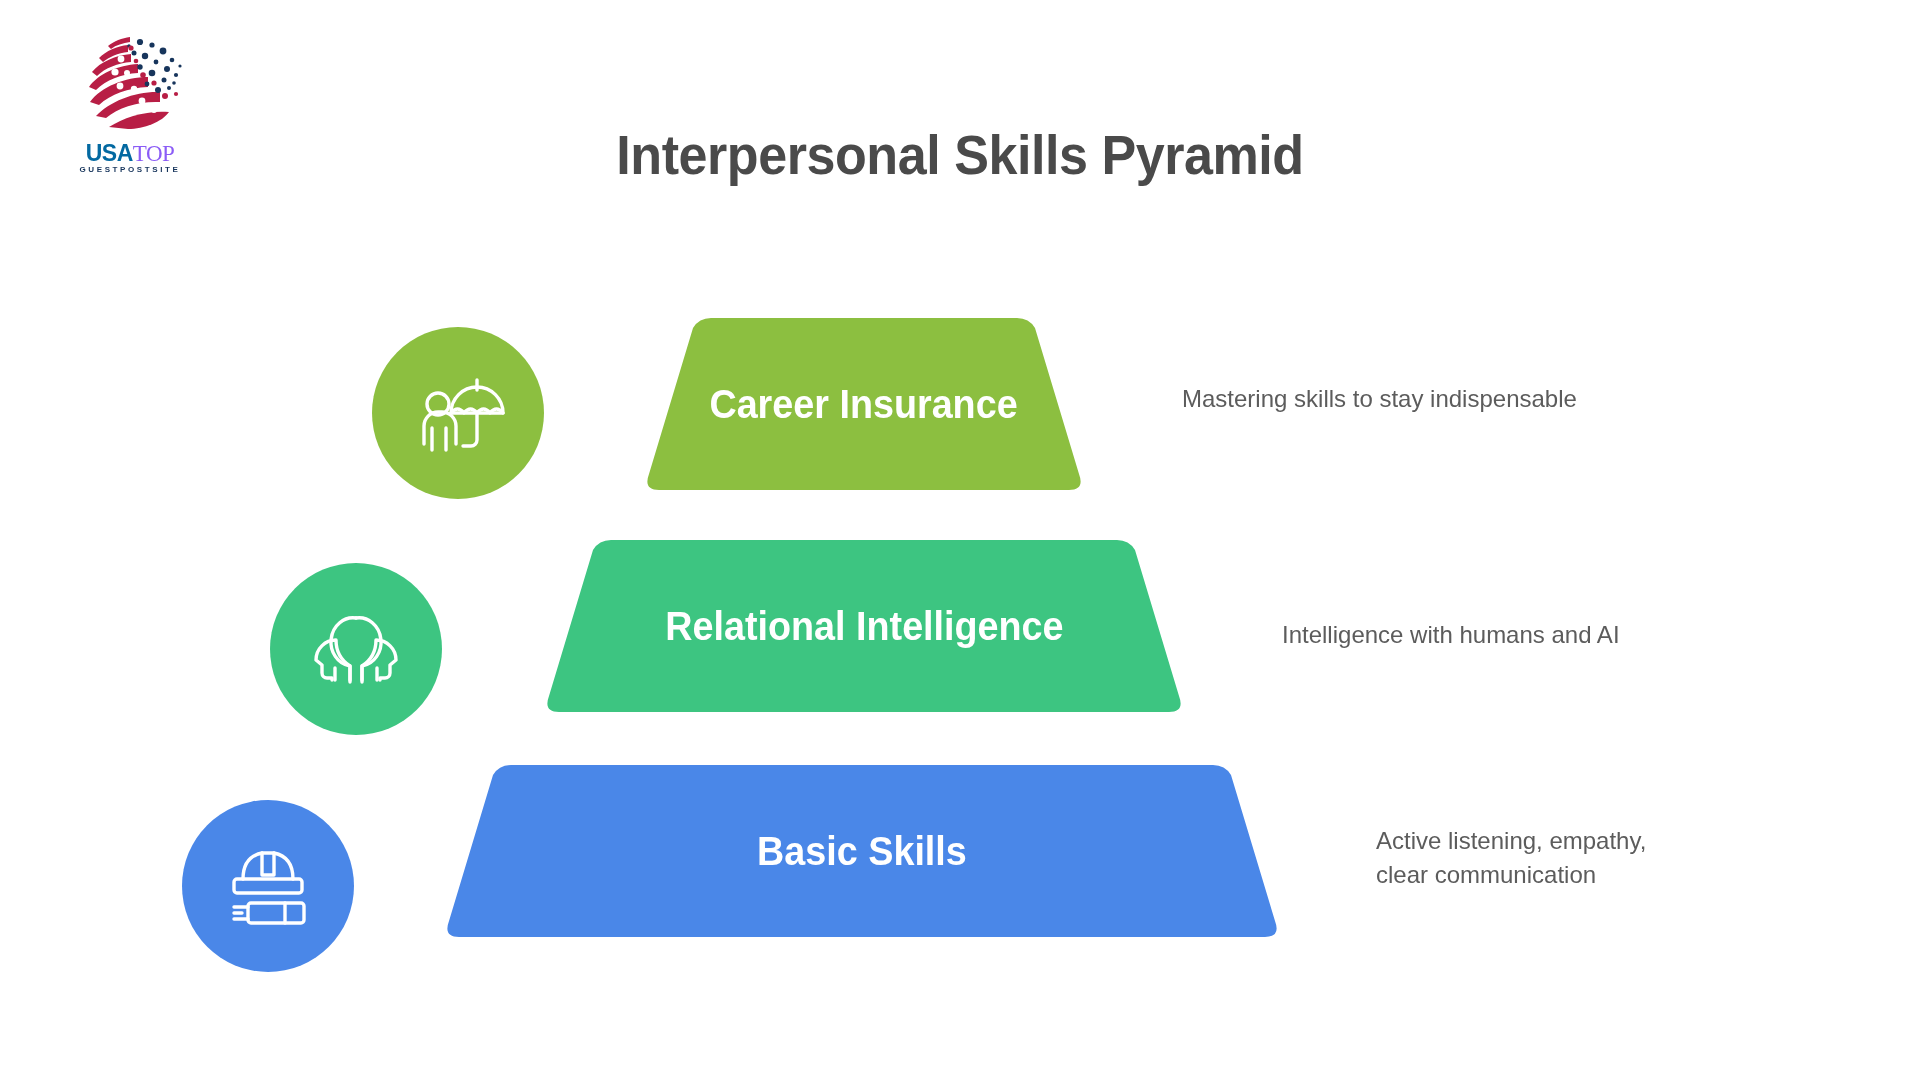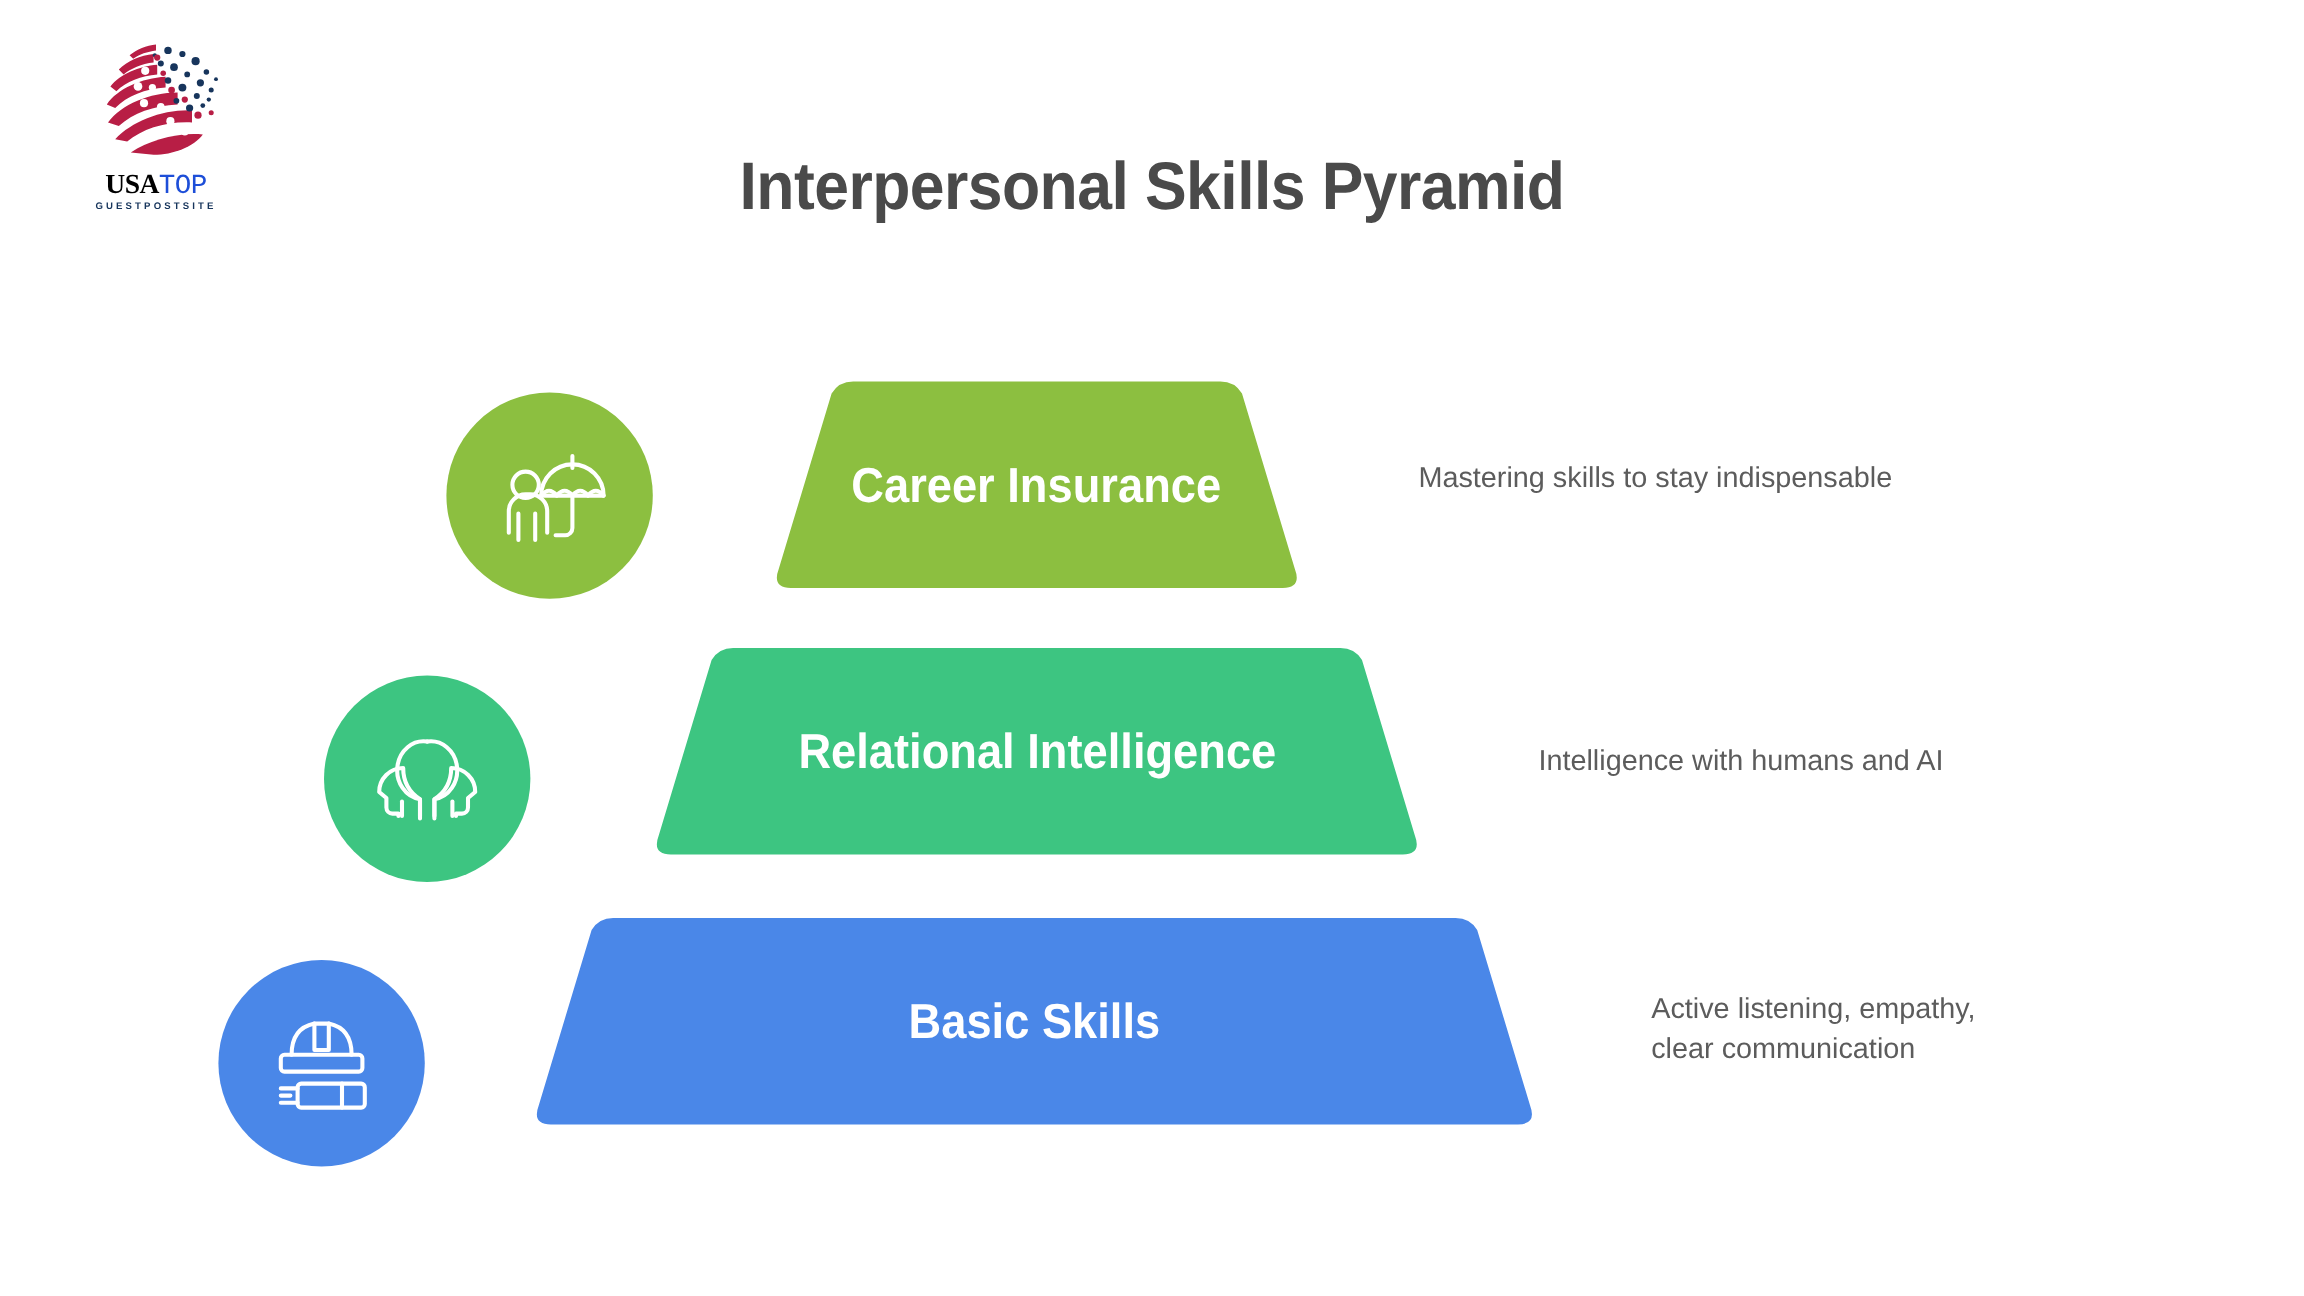"USA" #brand-logo .wm-usa { color: #000000 -> #0369a1; font-family: Liberation Serif, serif -> Liberation Sans, sans-serif }
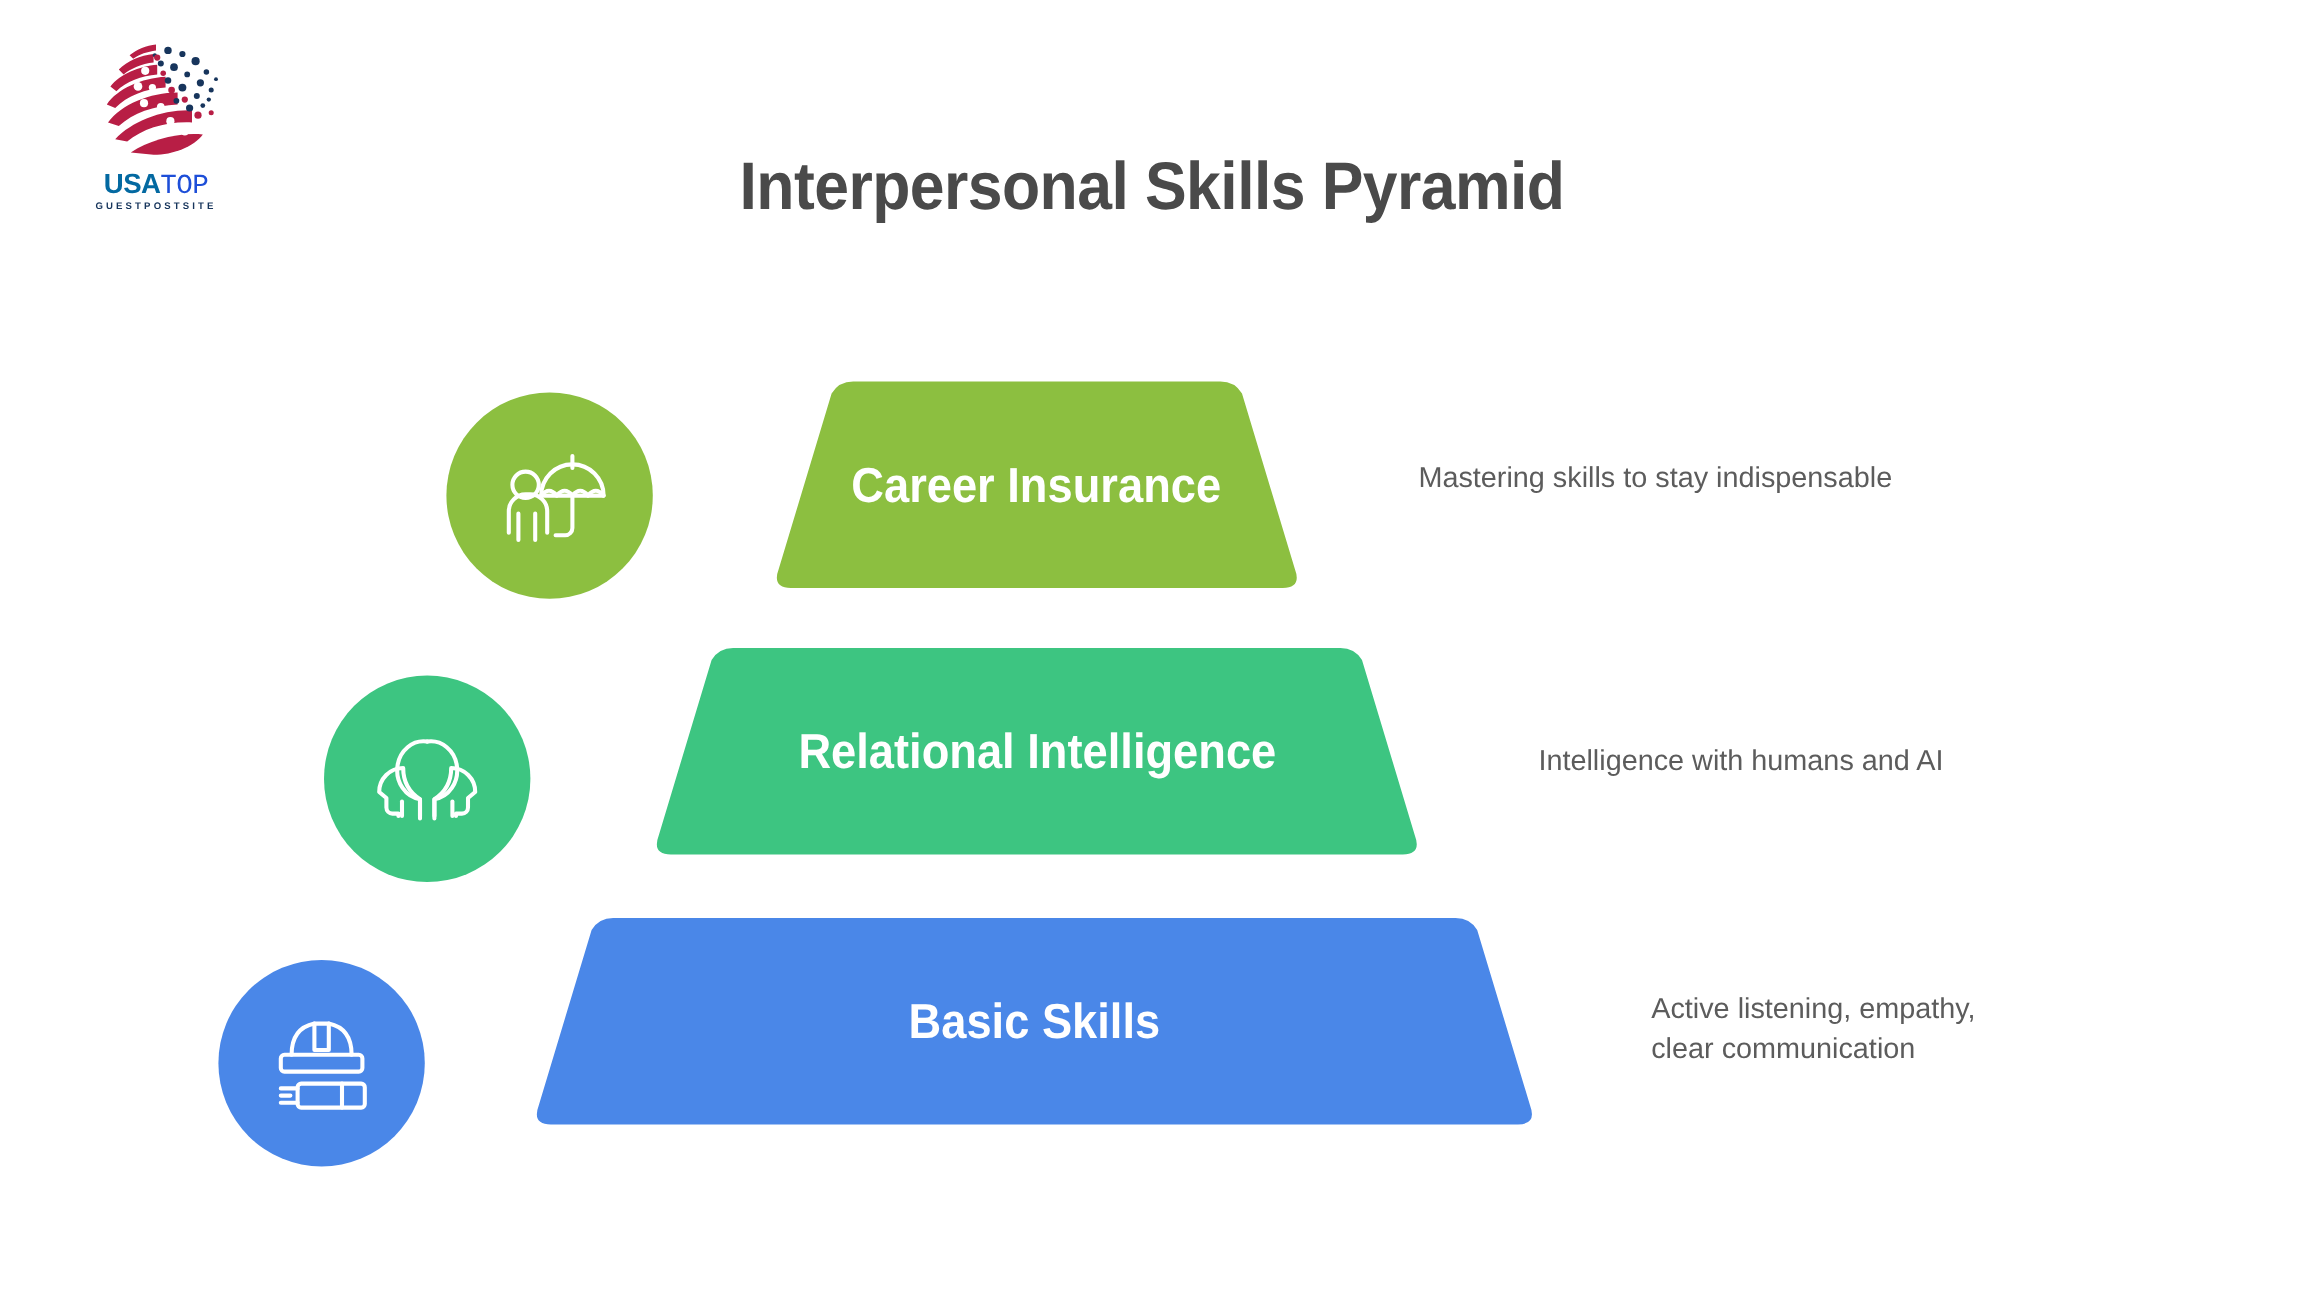"TOP" #brand-logo .wm-top { color: #1d4ed8 -> #8b5cf6; font-family: Liberation Mono, monospace -> Liberation Serif, serif }
